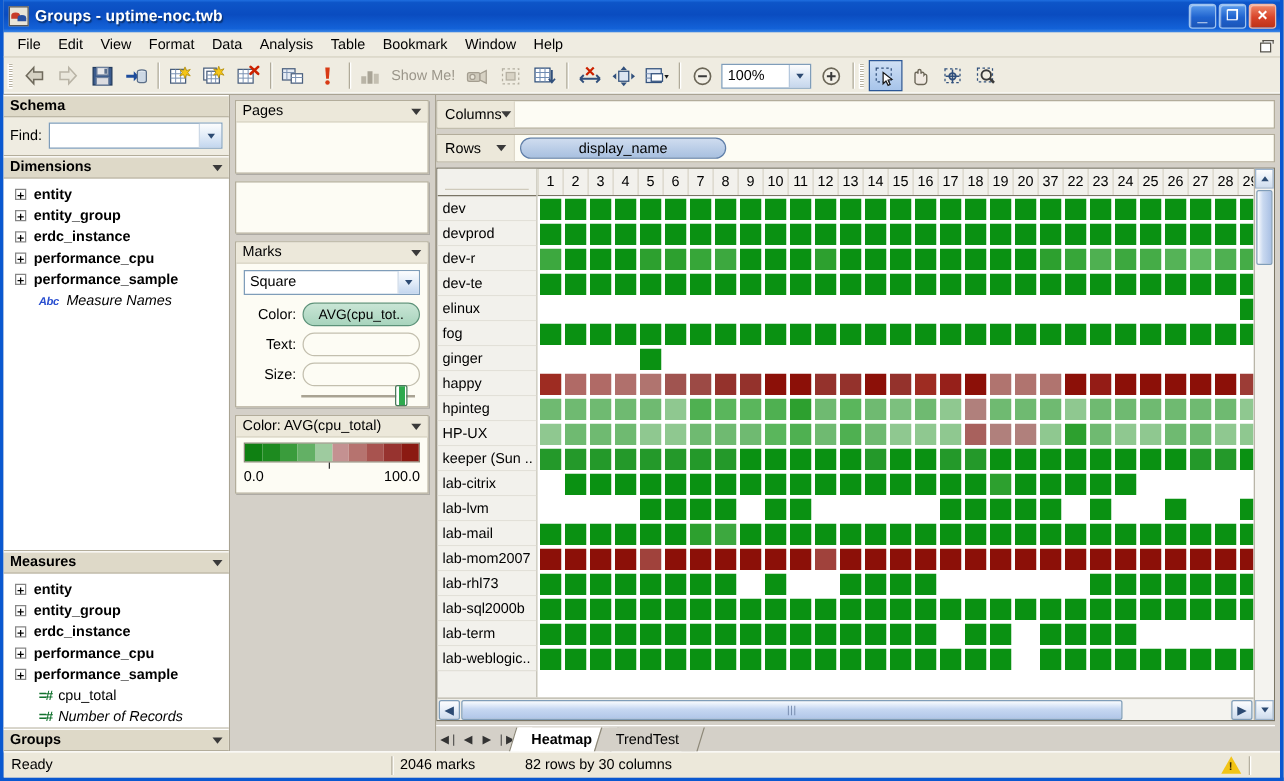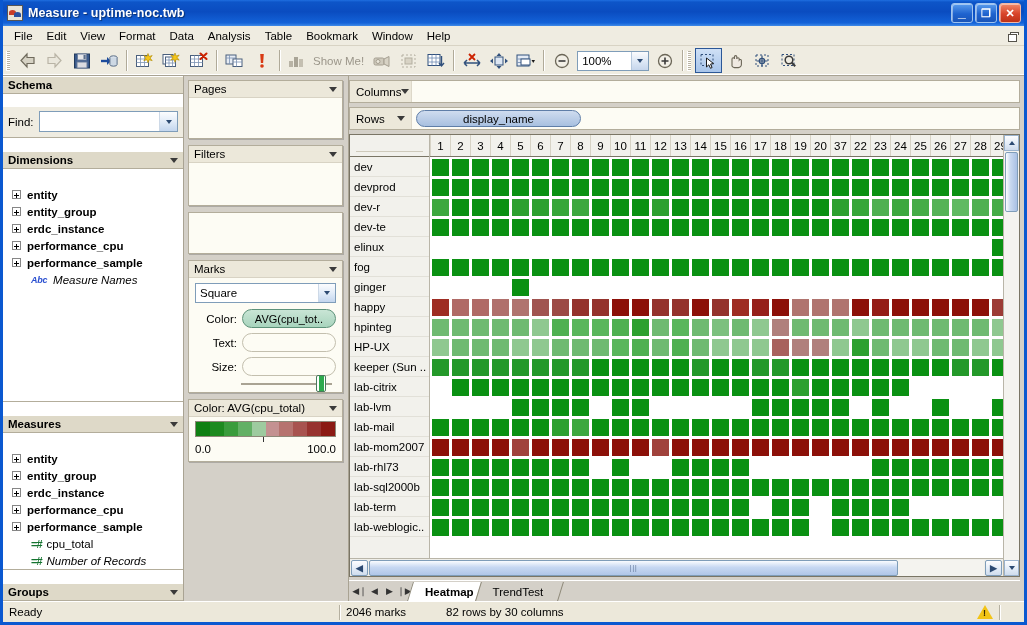"Measure - uptime-noc.twb" div.title-text { text: Measure -> Groups }
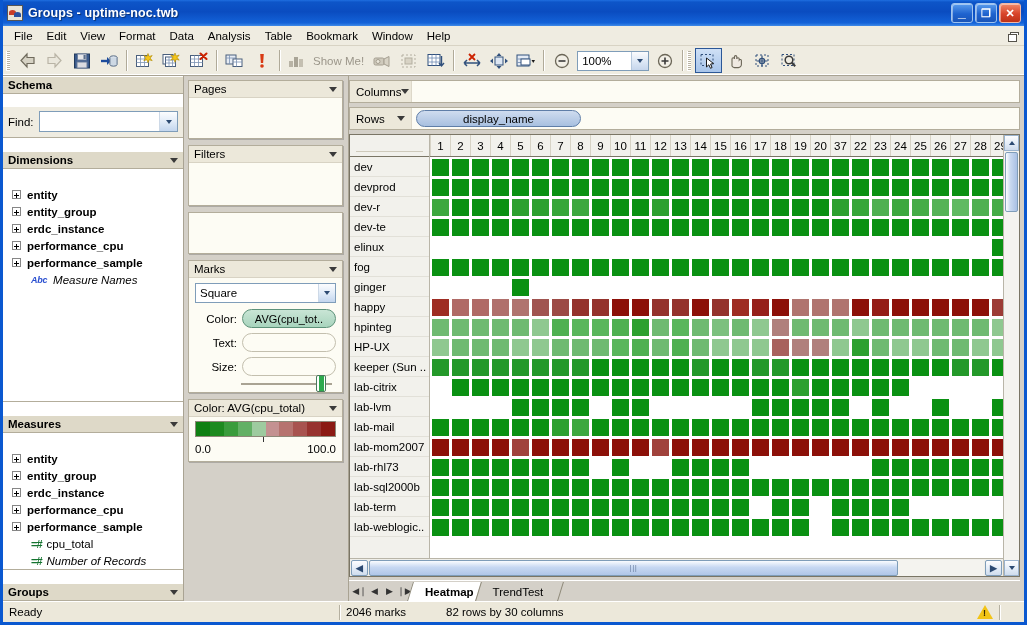"Schema" .schema-pane { gap: 13px -> none }
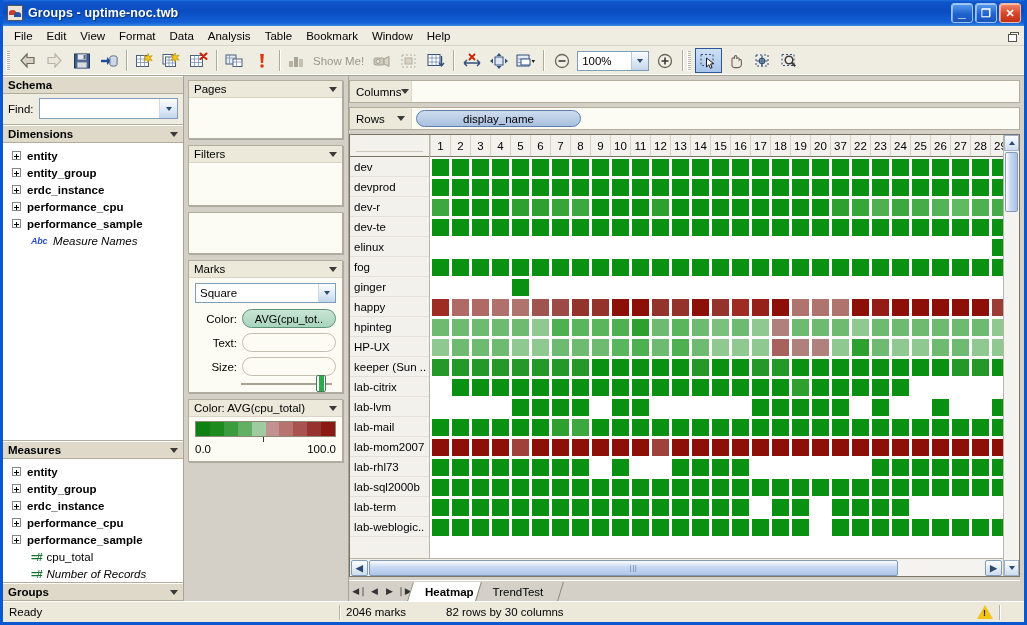"Filters" div.card { html: <div> <div> <span>Filters</span> <span></span> <span></span> </div> <div></div> </div> -> none }
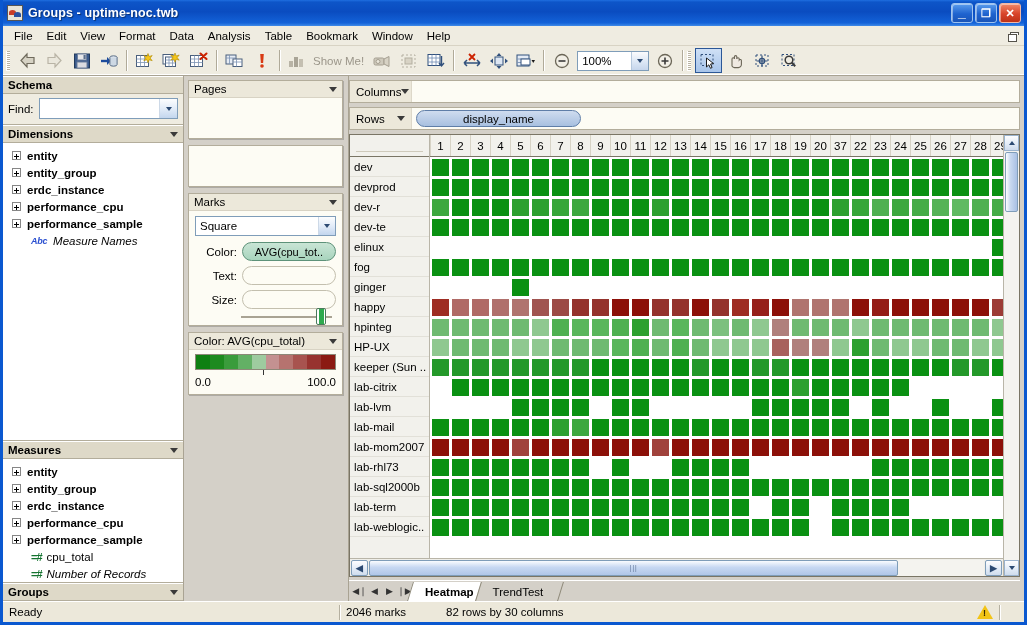"Ready" div.sb-seg { width: 336px -> 310px }
